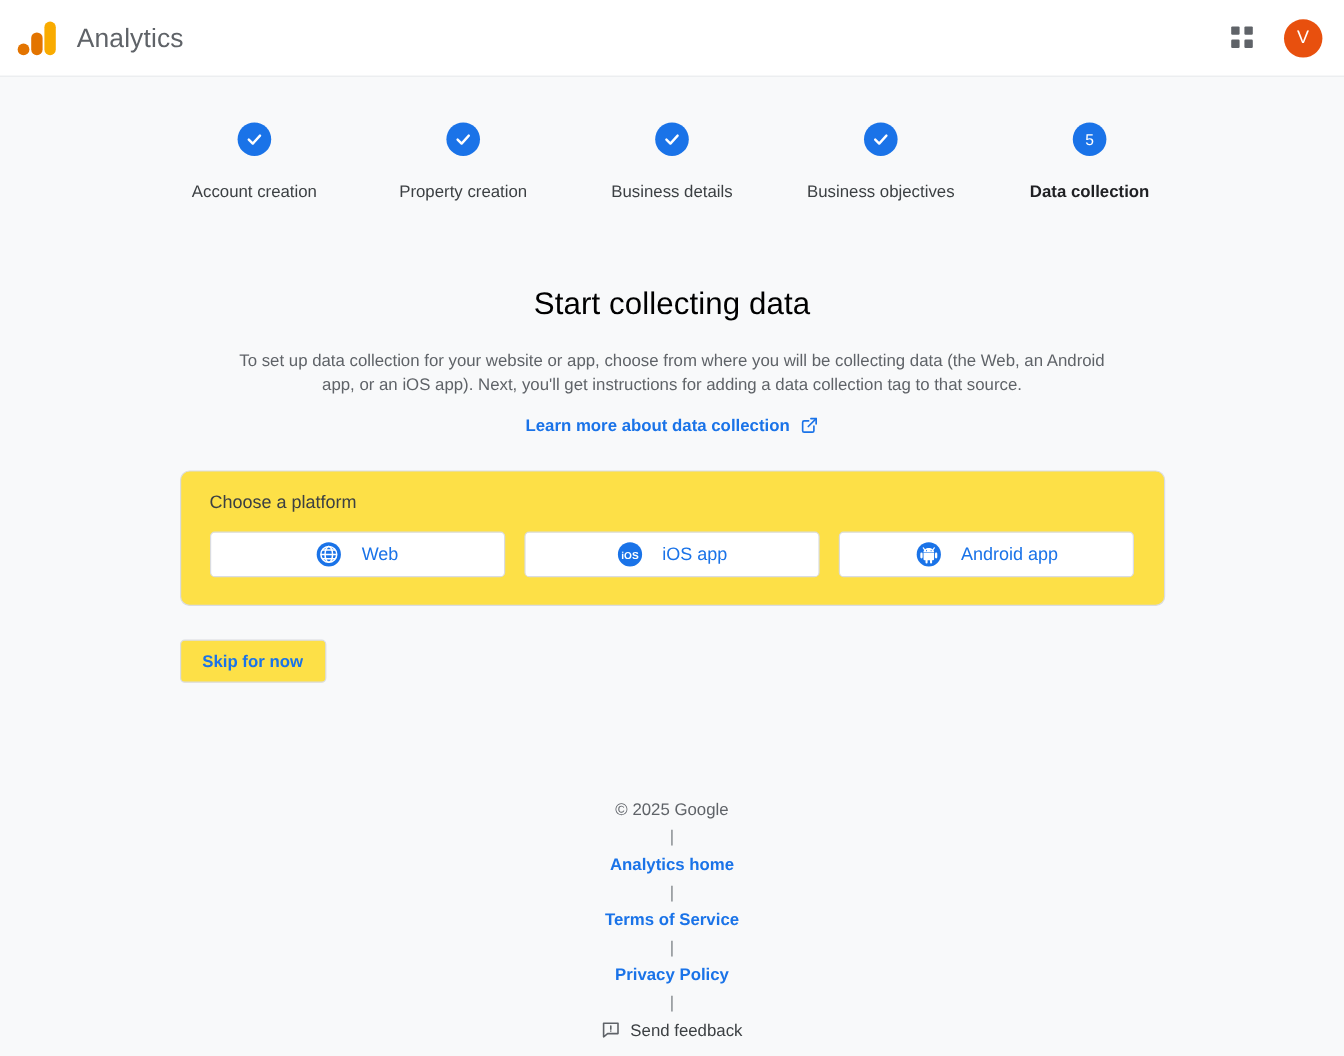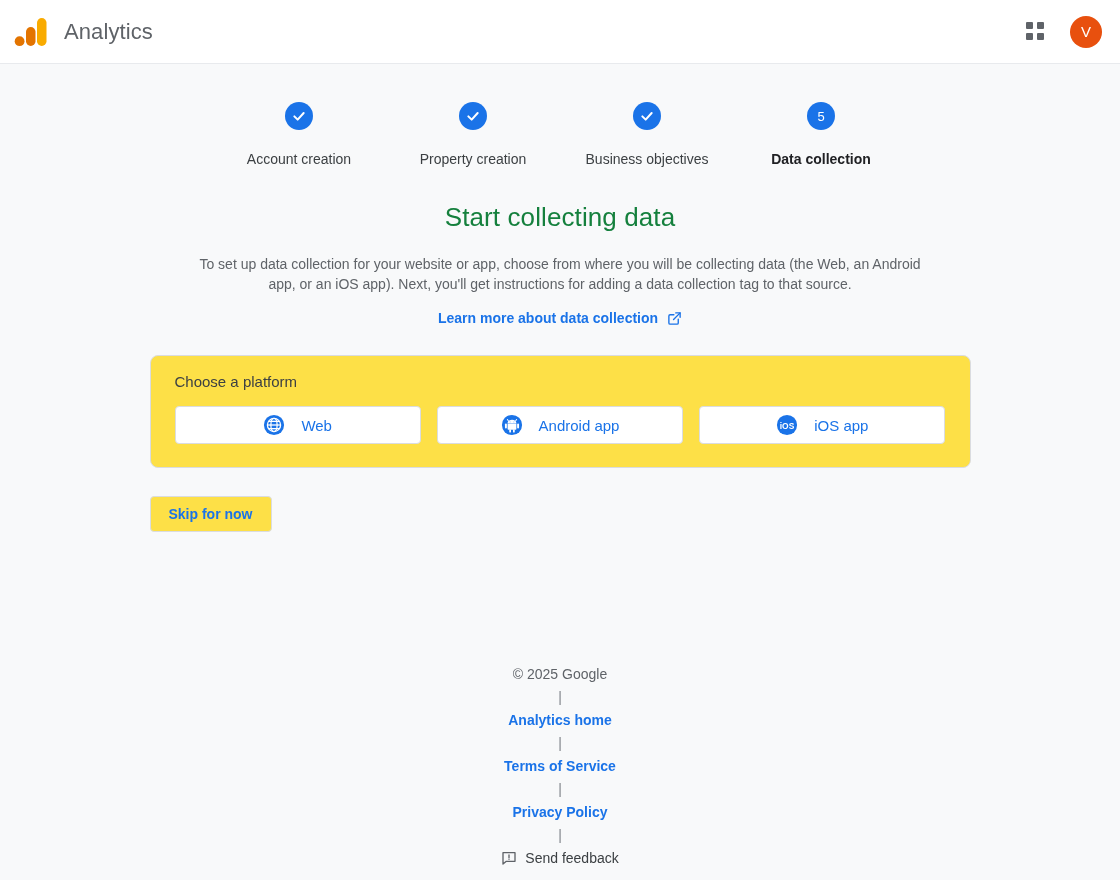"Business details" div.step { html: none -> <div> <div> <svg> <polyline></polyline> </svg> </div> <div>Business details</div> </div> }
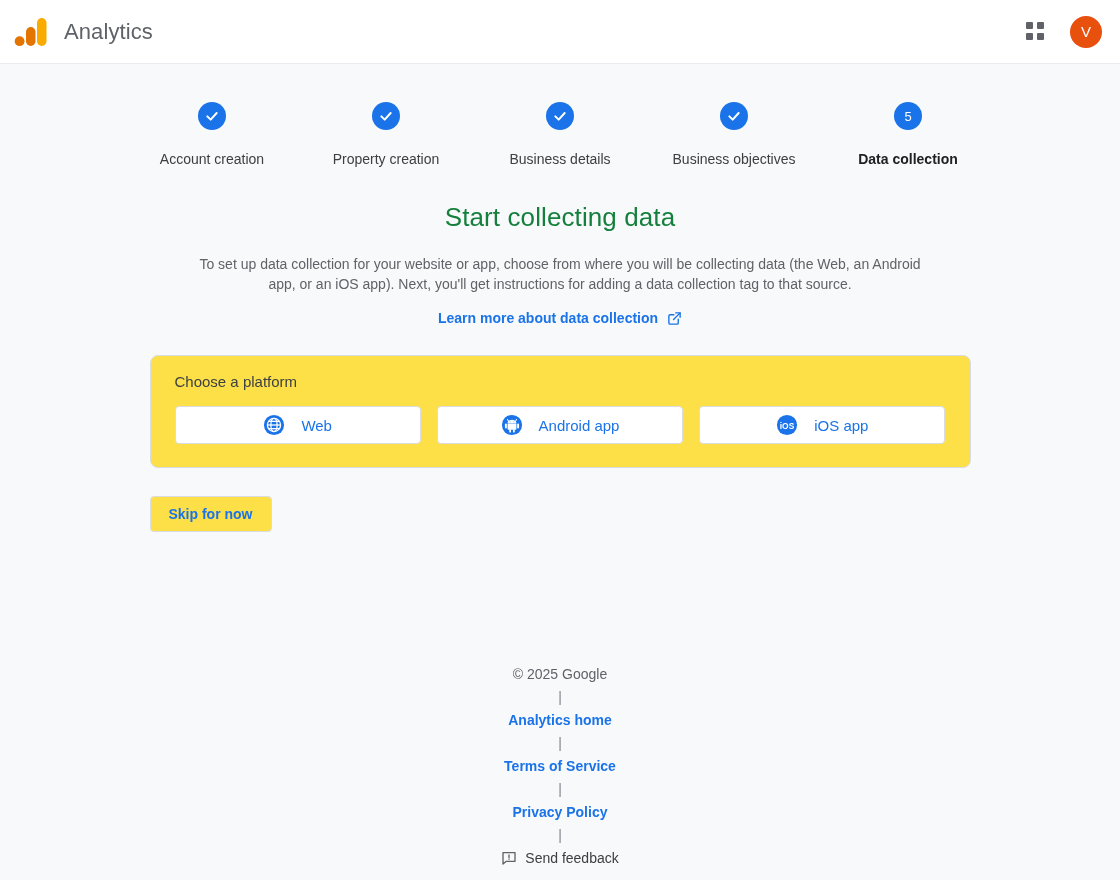"Start collecting data" .page-title { color: #15803d -> #000000; margin: 35px 0 0 0 -> 71px 0 0 0 }
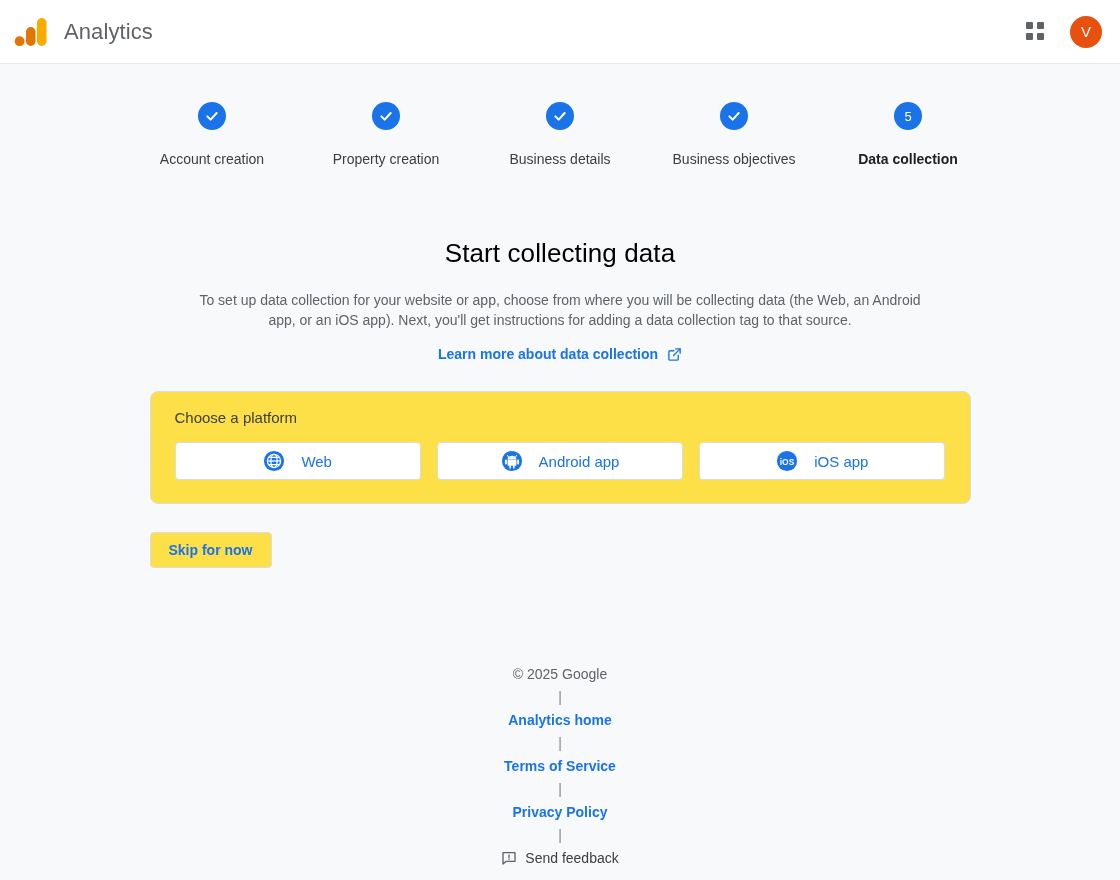"Android app" button.platform-btn { order: before "iOS" -> after "iOS" }
